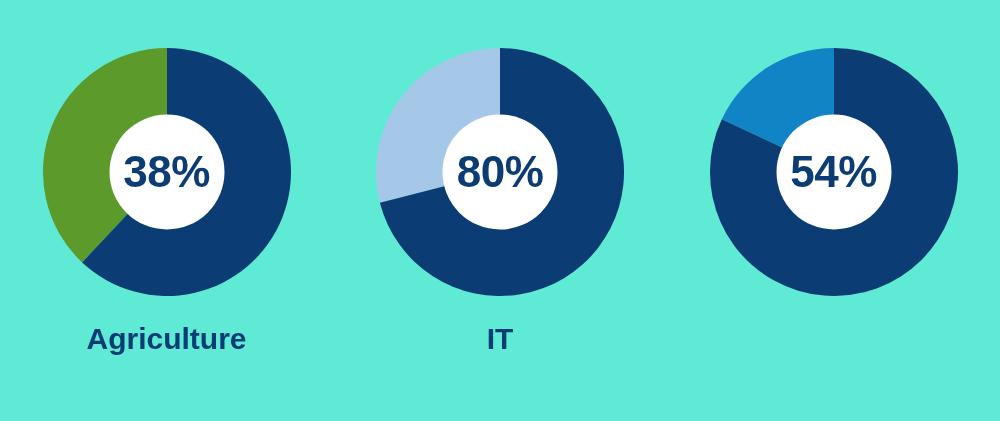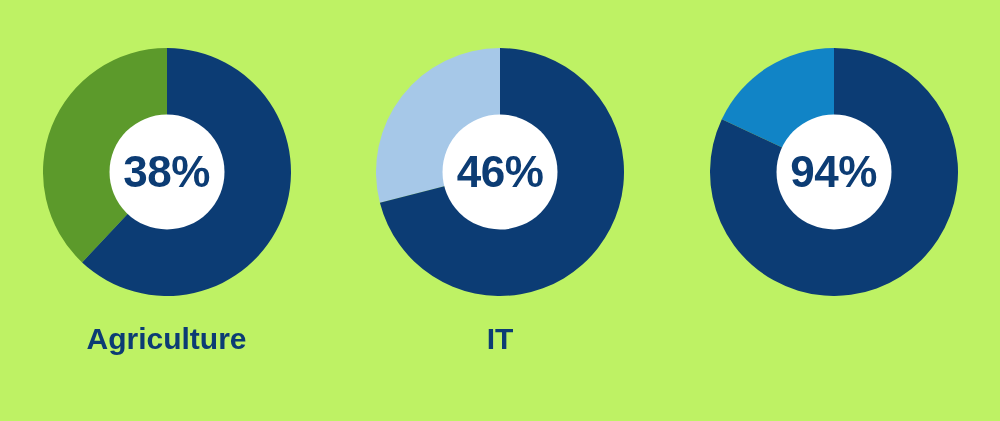"38%" .canvas { background: #bef264 -> #5eead4 }
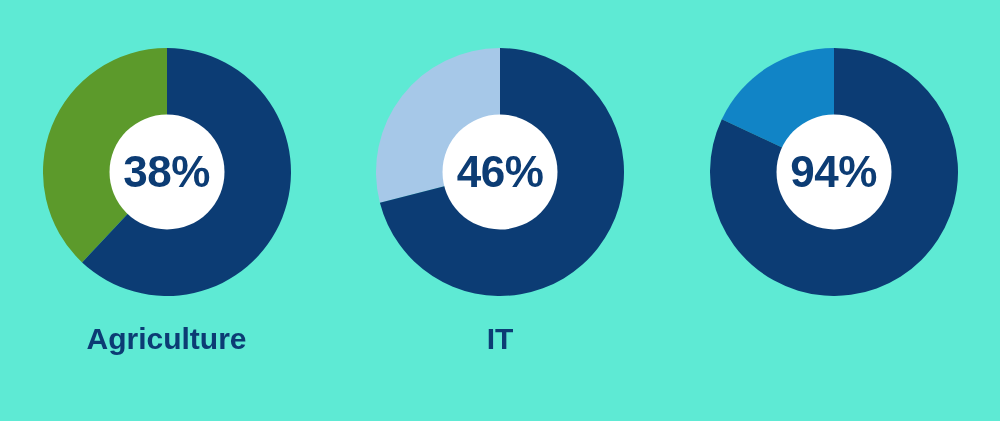"46%" div.donut-center-label { text: 46% -> 80% }
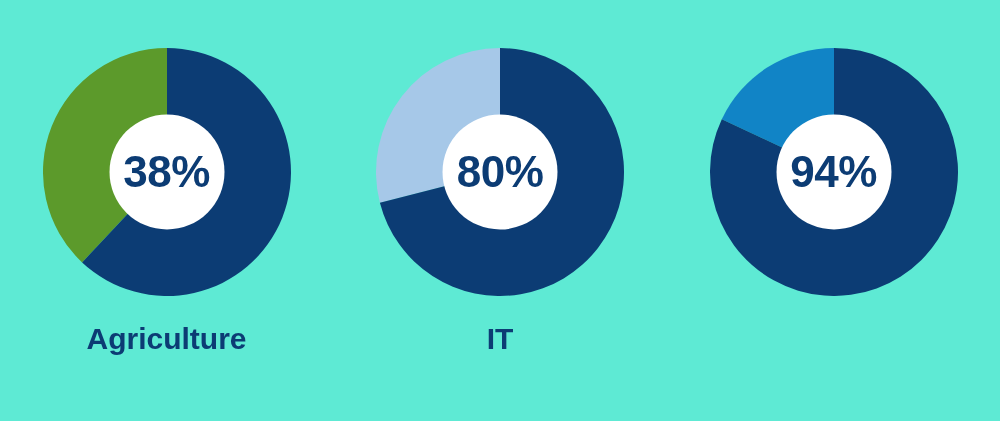"94%" div.donut-center-label { text: 94% -> 54% }
